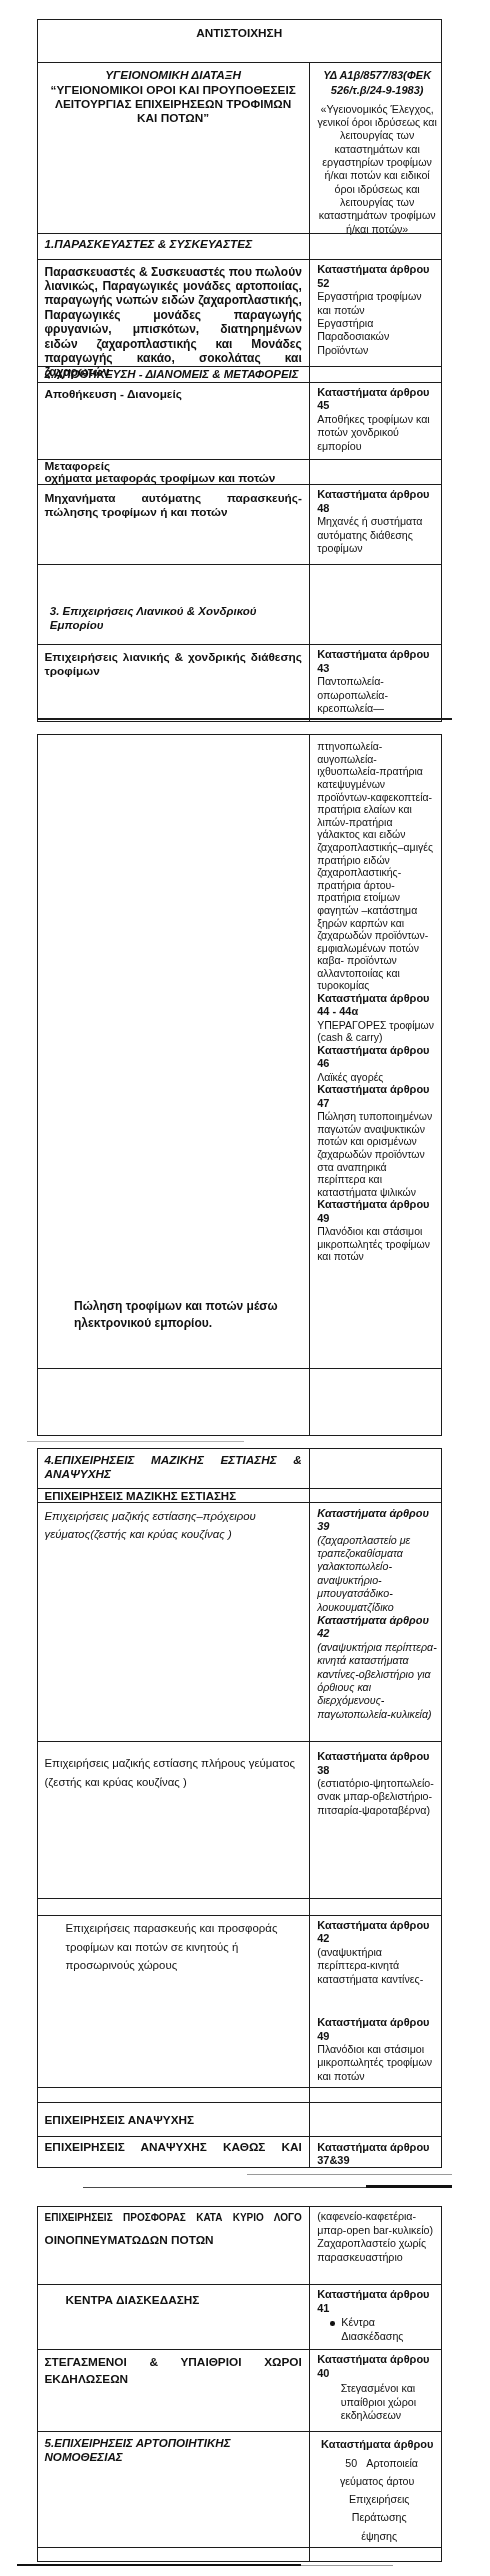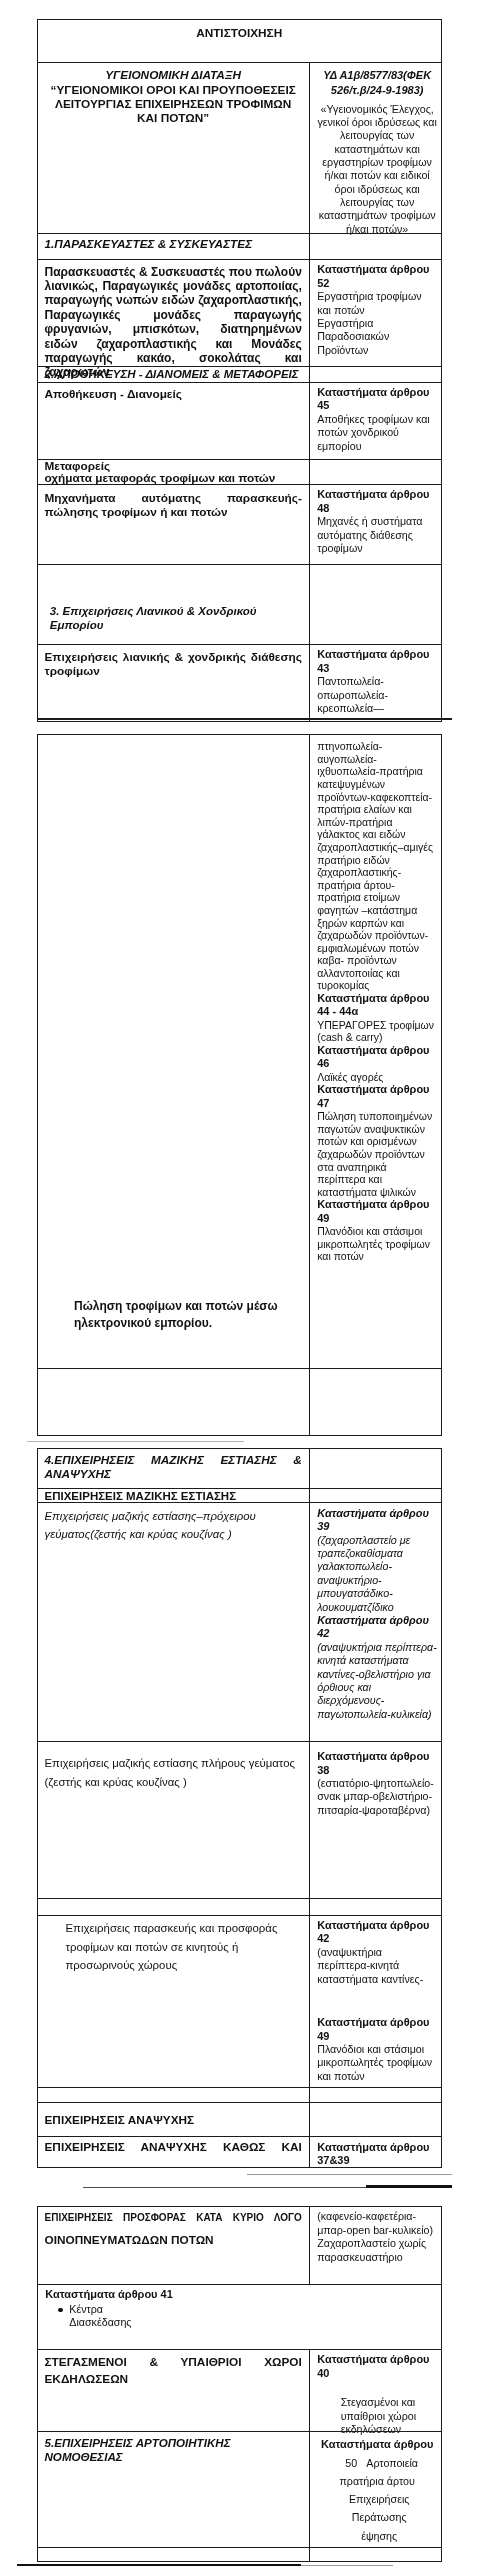"ΚΕΝΤΡΑ ΔΙΑΣΚΕΔΑΣΗΣ" div.cl { html: none -> <div> <span>ΚΕΝΤΡΑ ΔΙΑΣΚΕΔΑΣΗΣ</span> </div> }
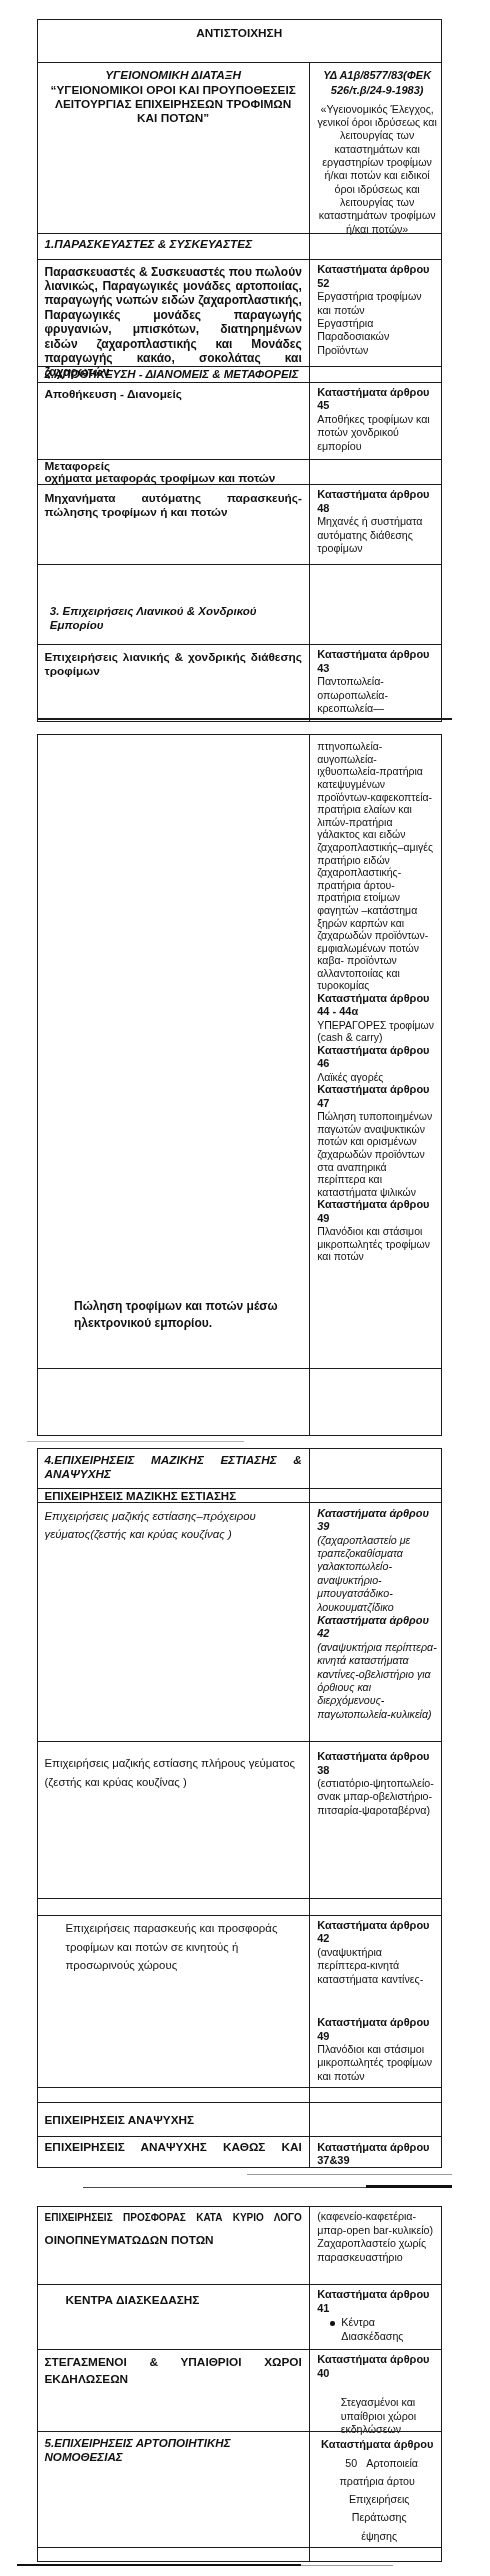"Στεγασμένοι και υπαίθριοι χώροι" div.indent36 { margin-top: 16px -> 2px }
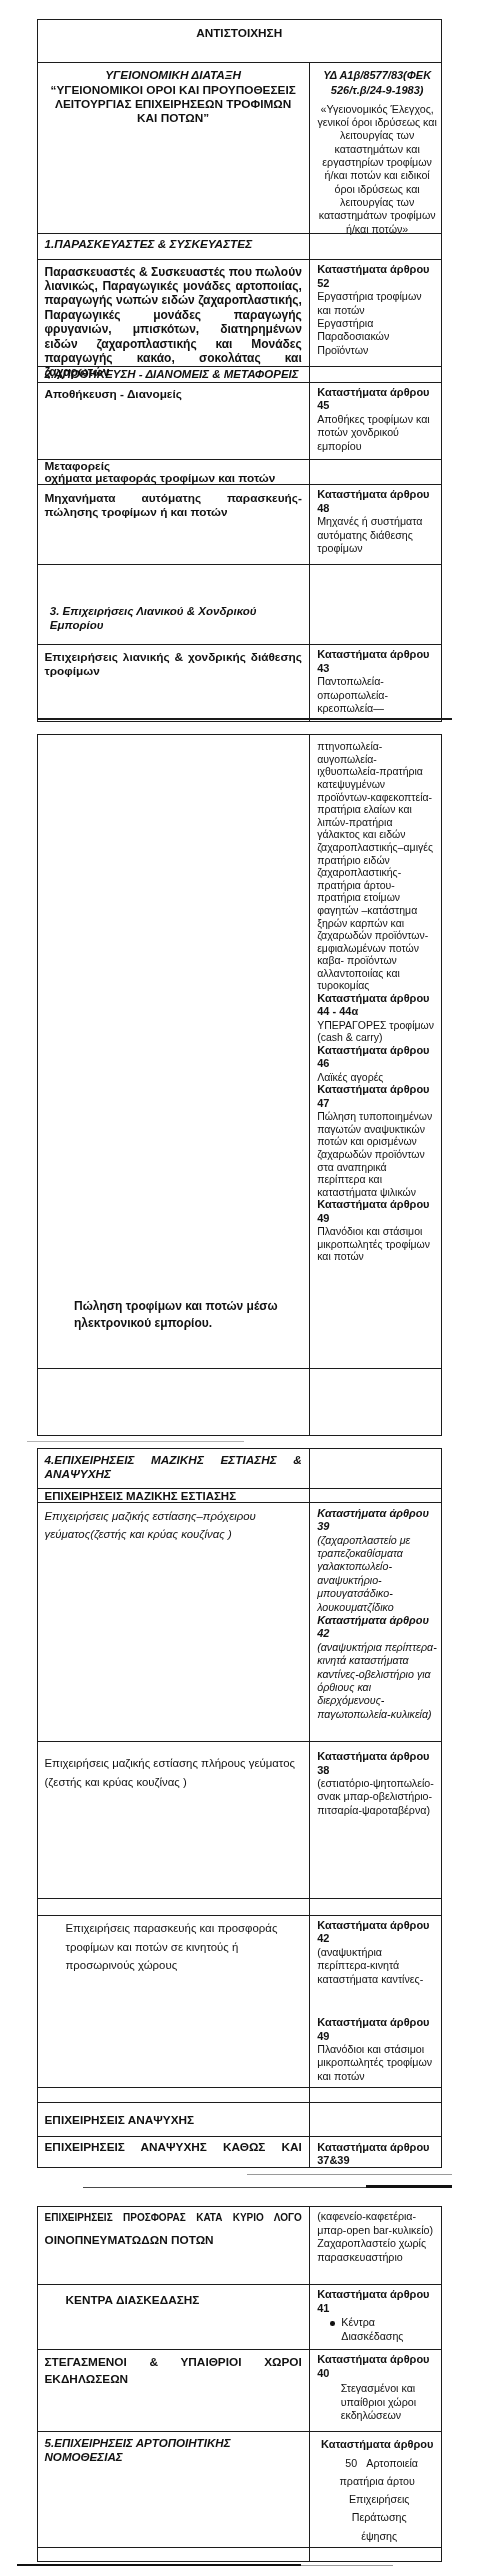"πρατήρια άρτου" div { text: πρατήρια -> γεύματος }
